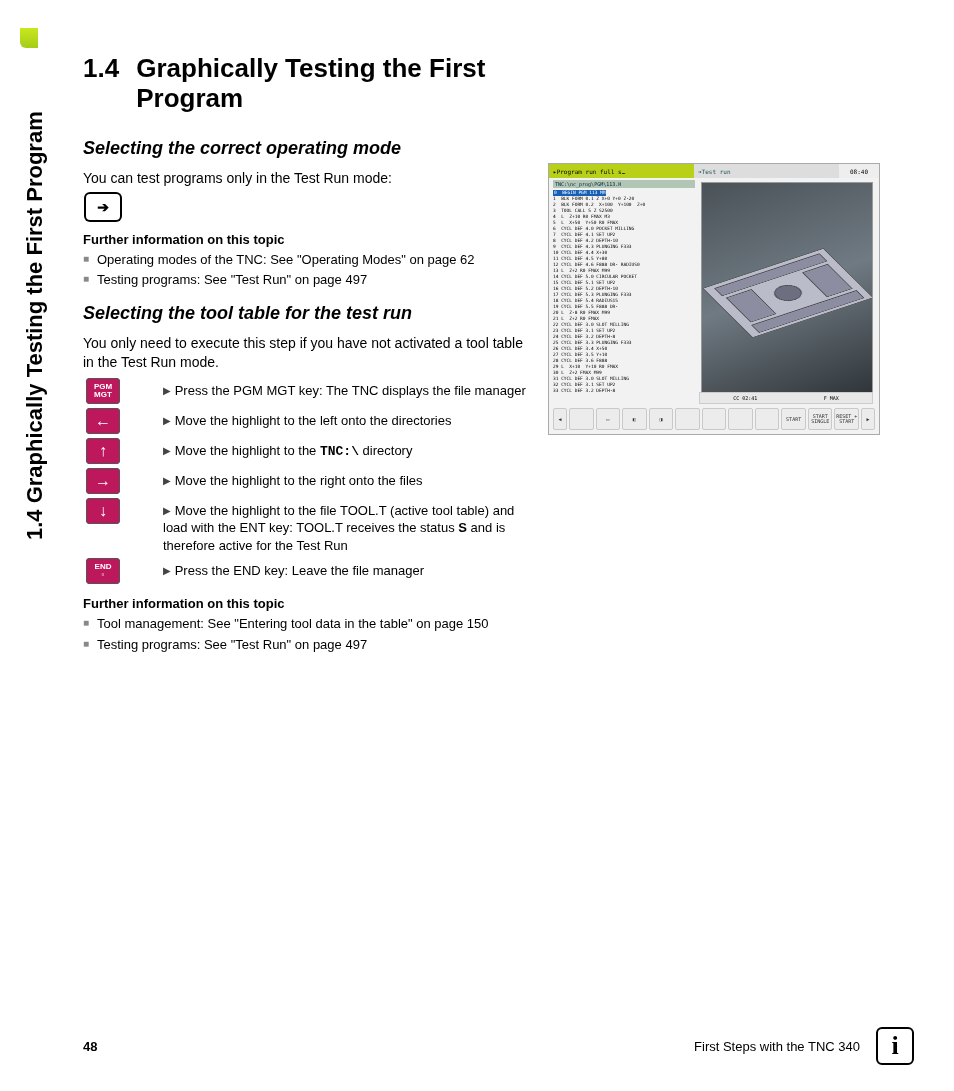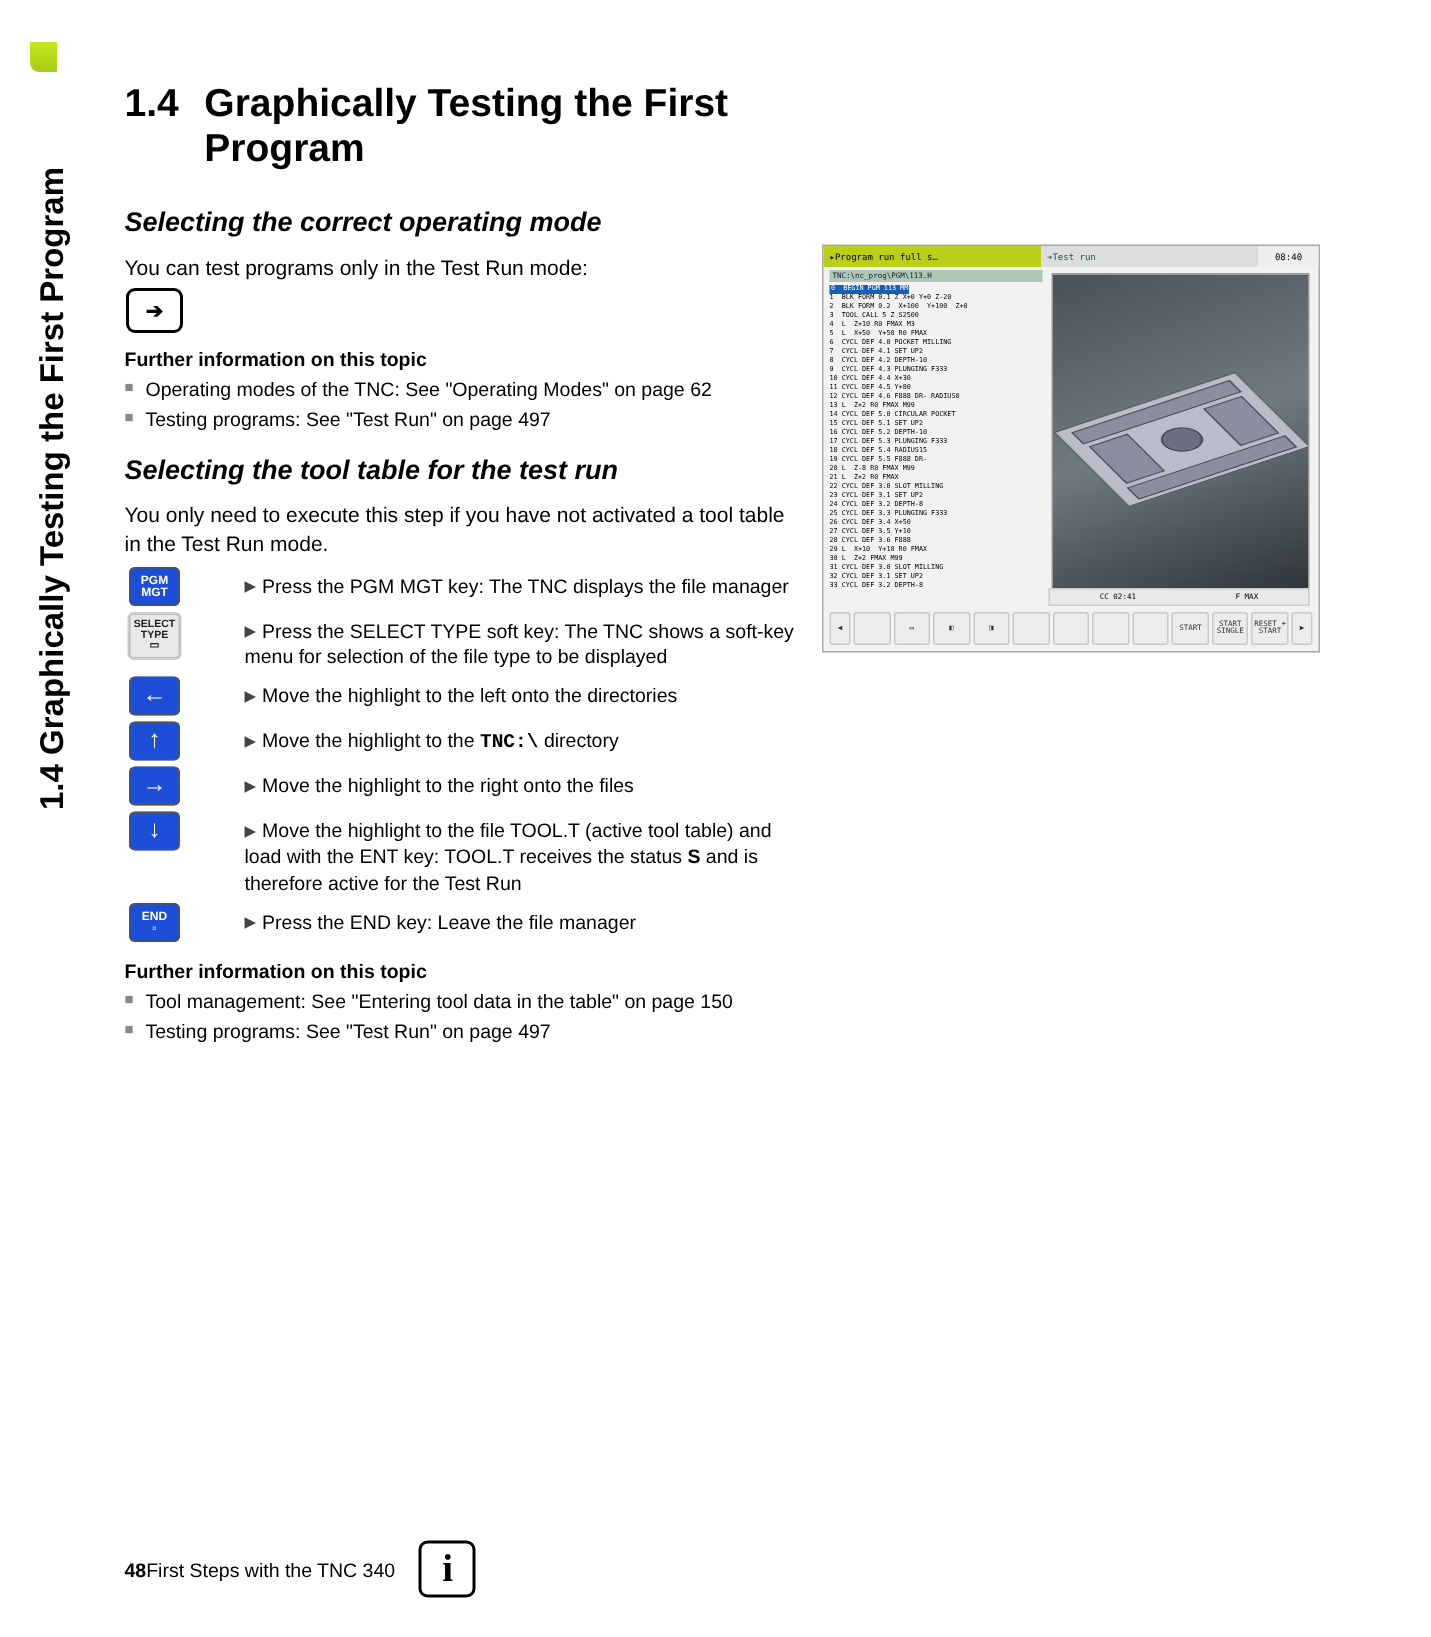"PGM" .key-dark { background: #1d4ed8 -> #be185d }
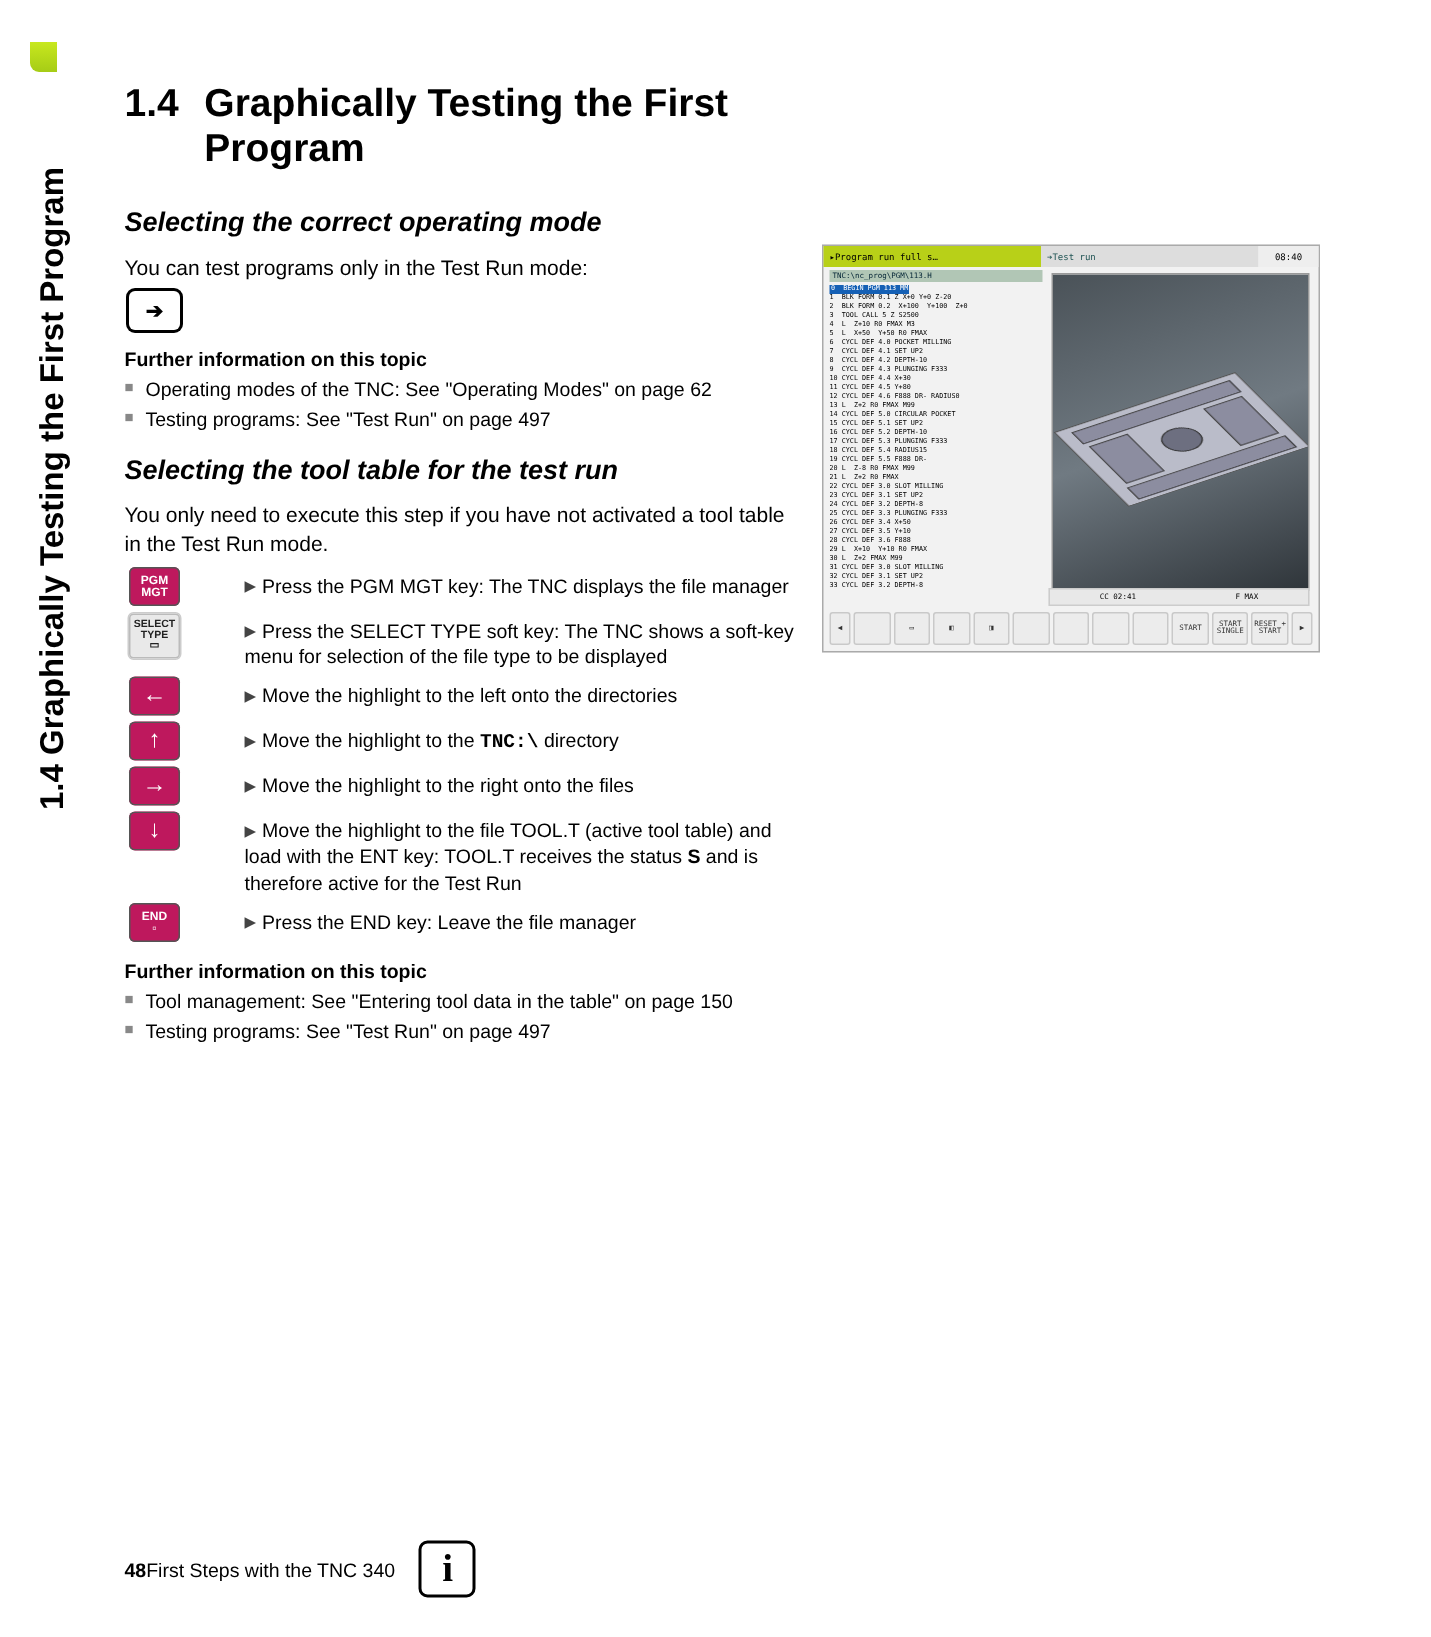"▶ Press the SELECT TYPE" div.step-row { html: <div> <div> <div>SELECT TYPE ▭</div> </div> <div><span>▶</span>Press the SELECT TYPE soft key: The TNC shows a soft-key menu for selection of the file type to be displayed</div> </div> -> none }
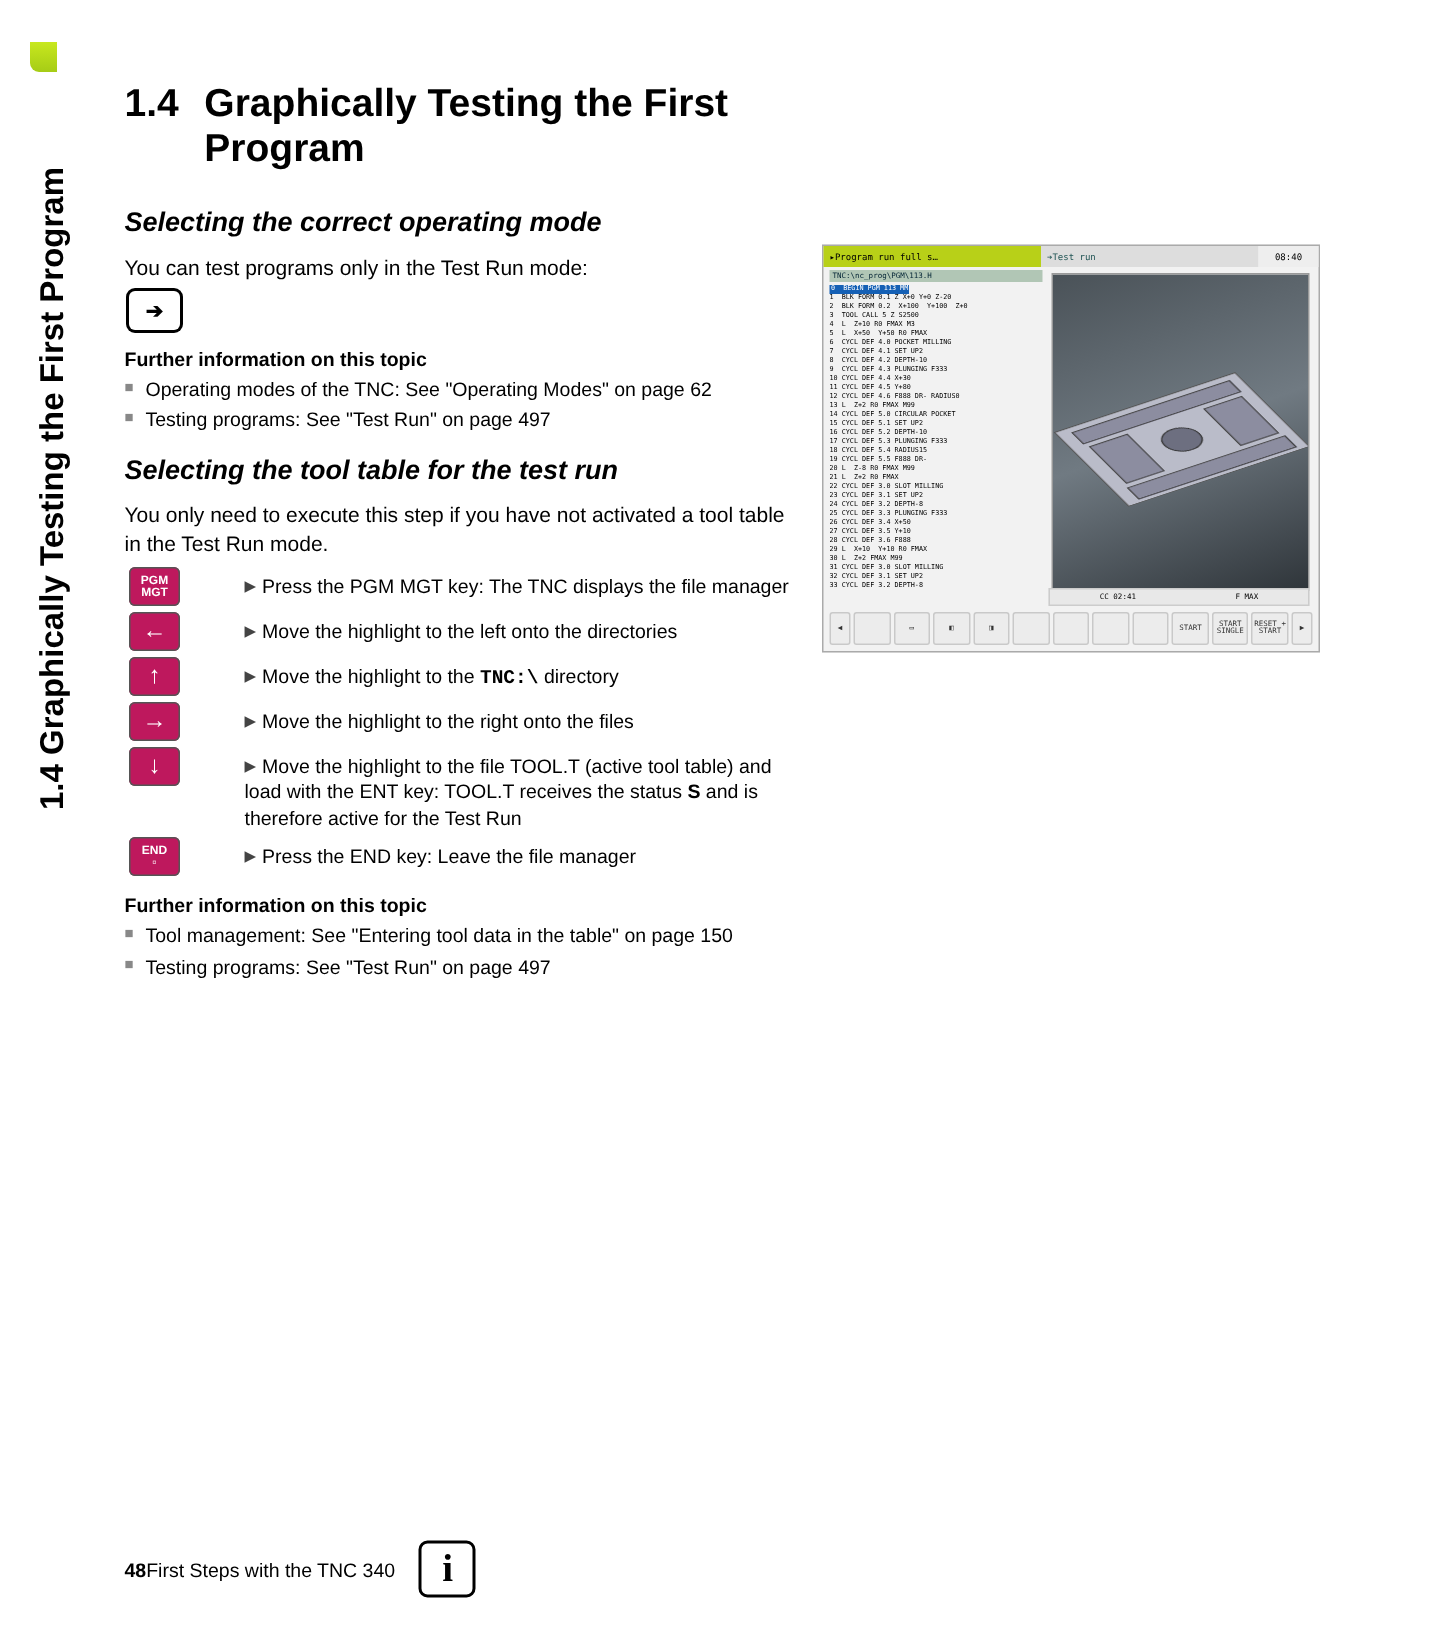"48" .footer { justify-content: flex-start -> space-between }
